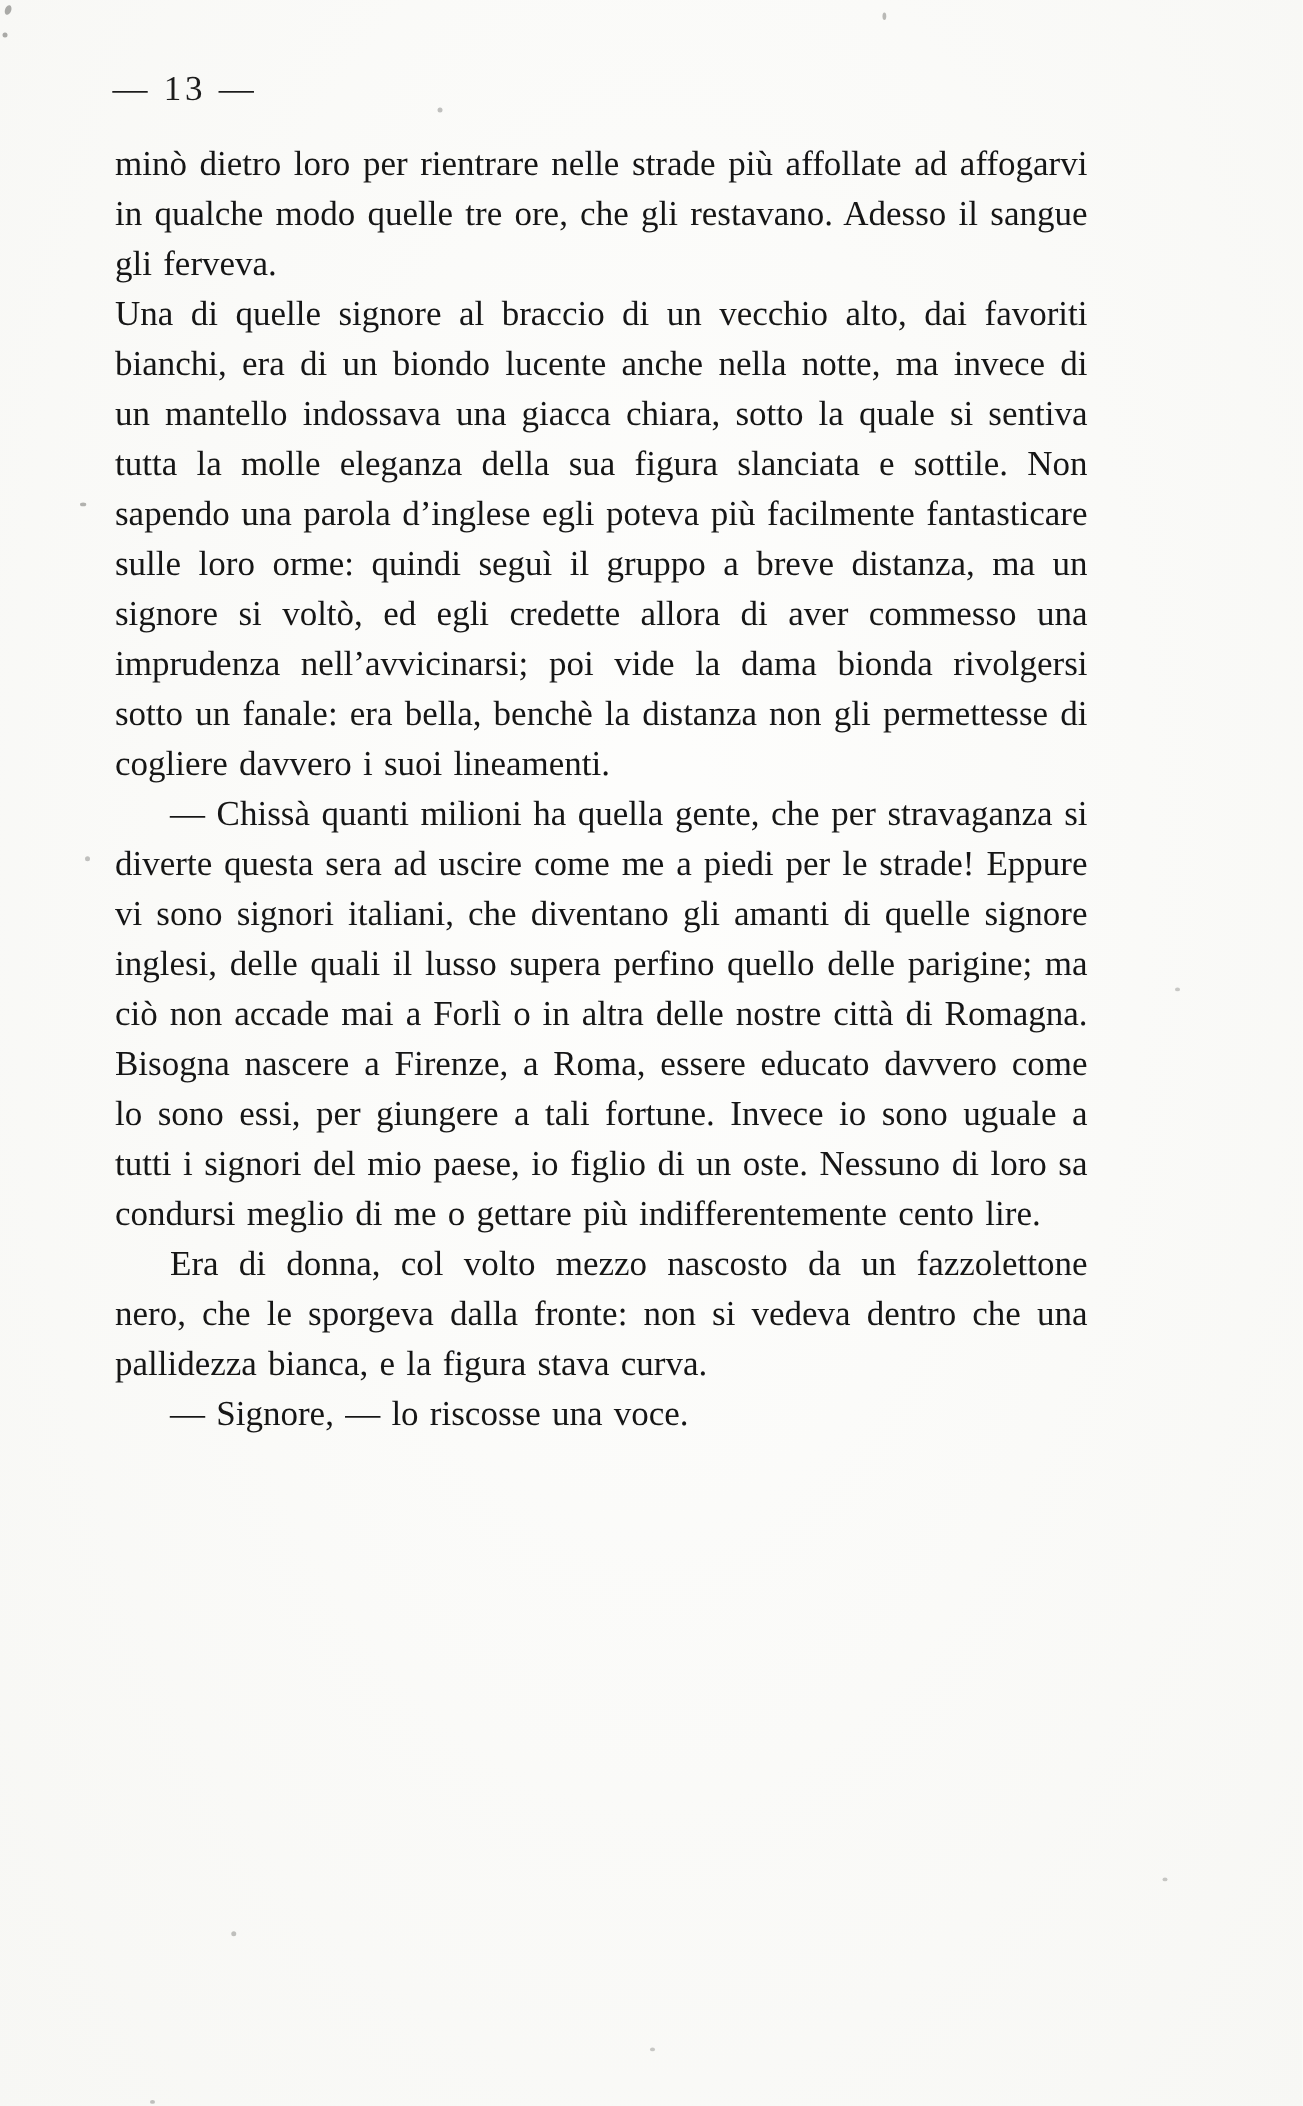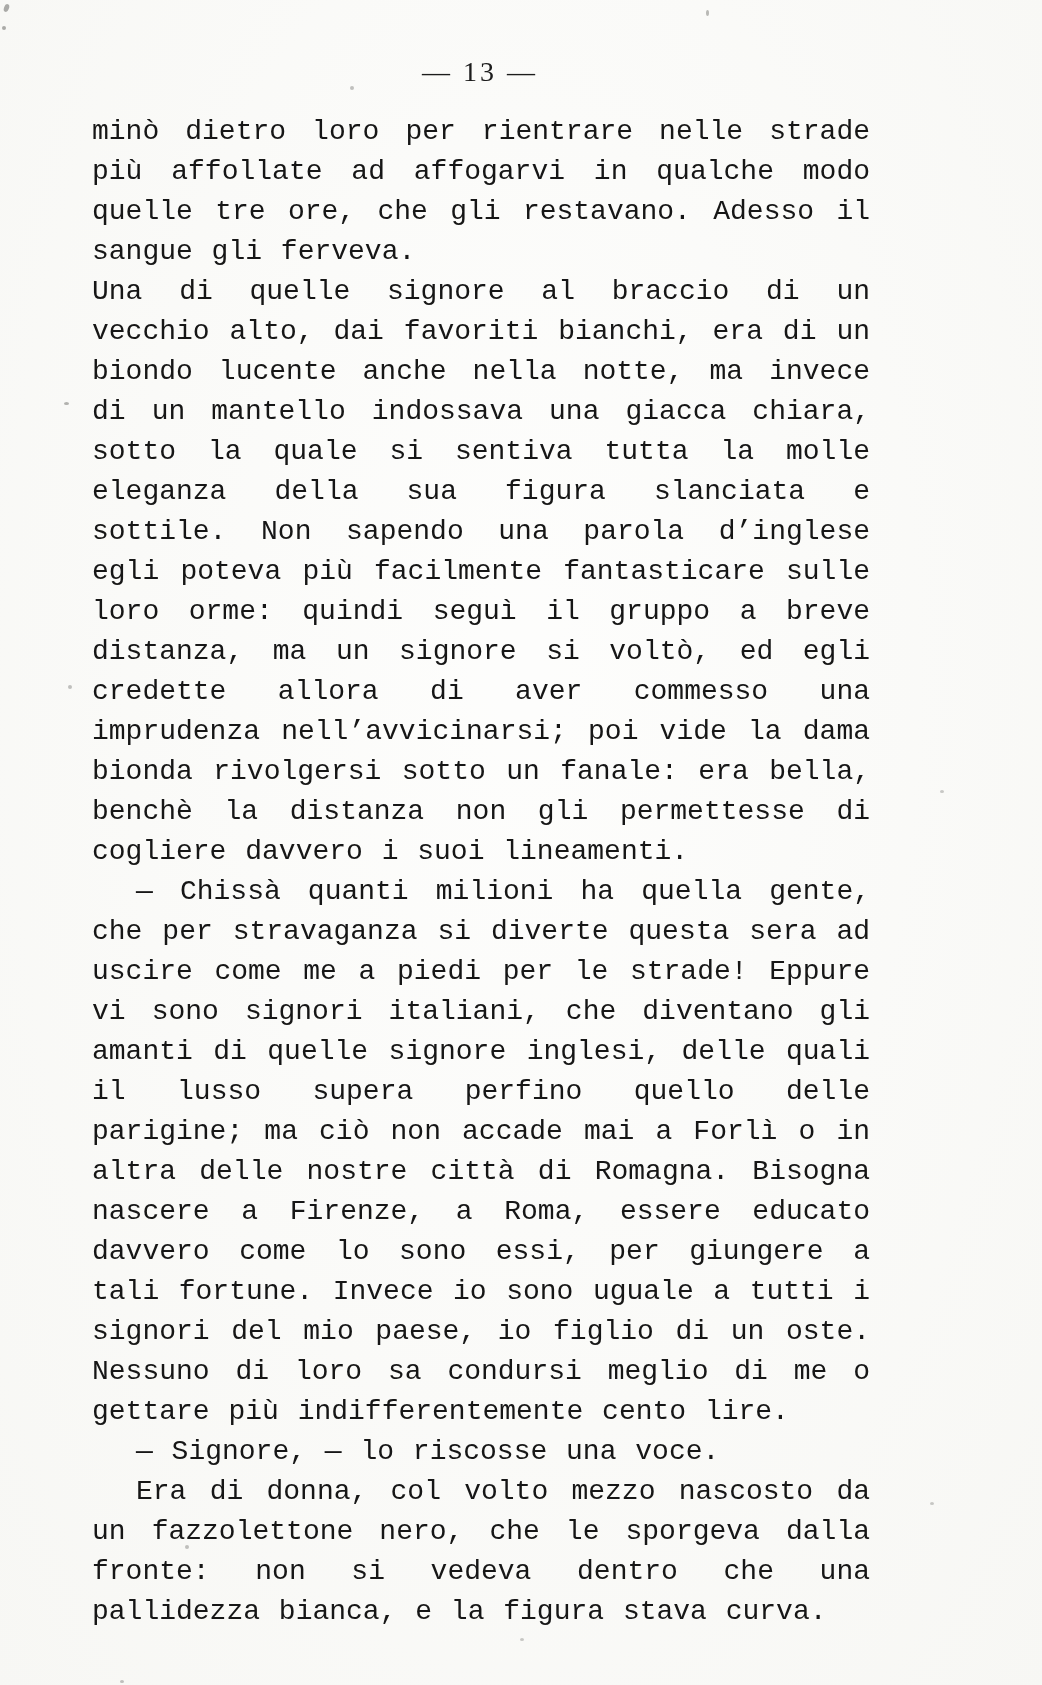"— 13 —" .page-number { text-align: center -> left }
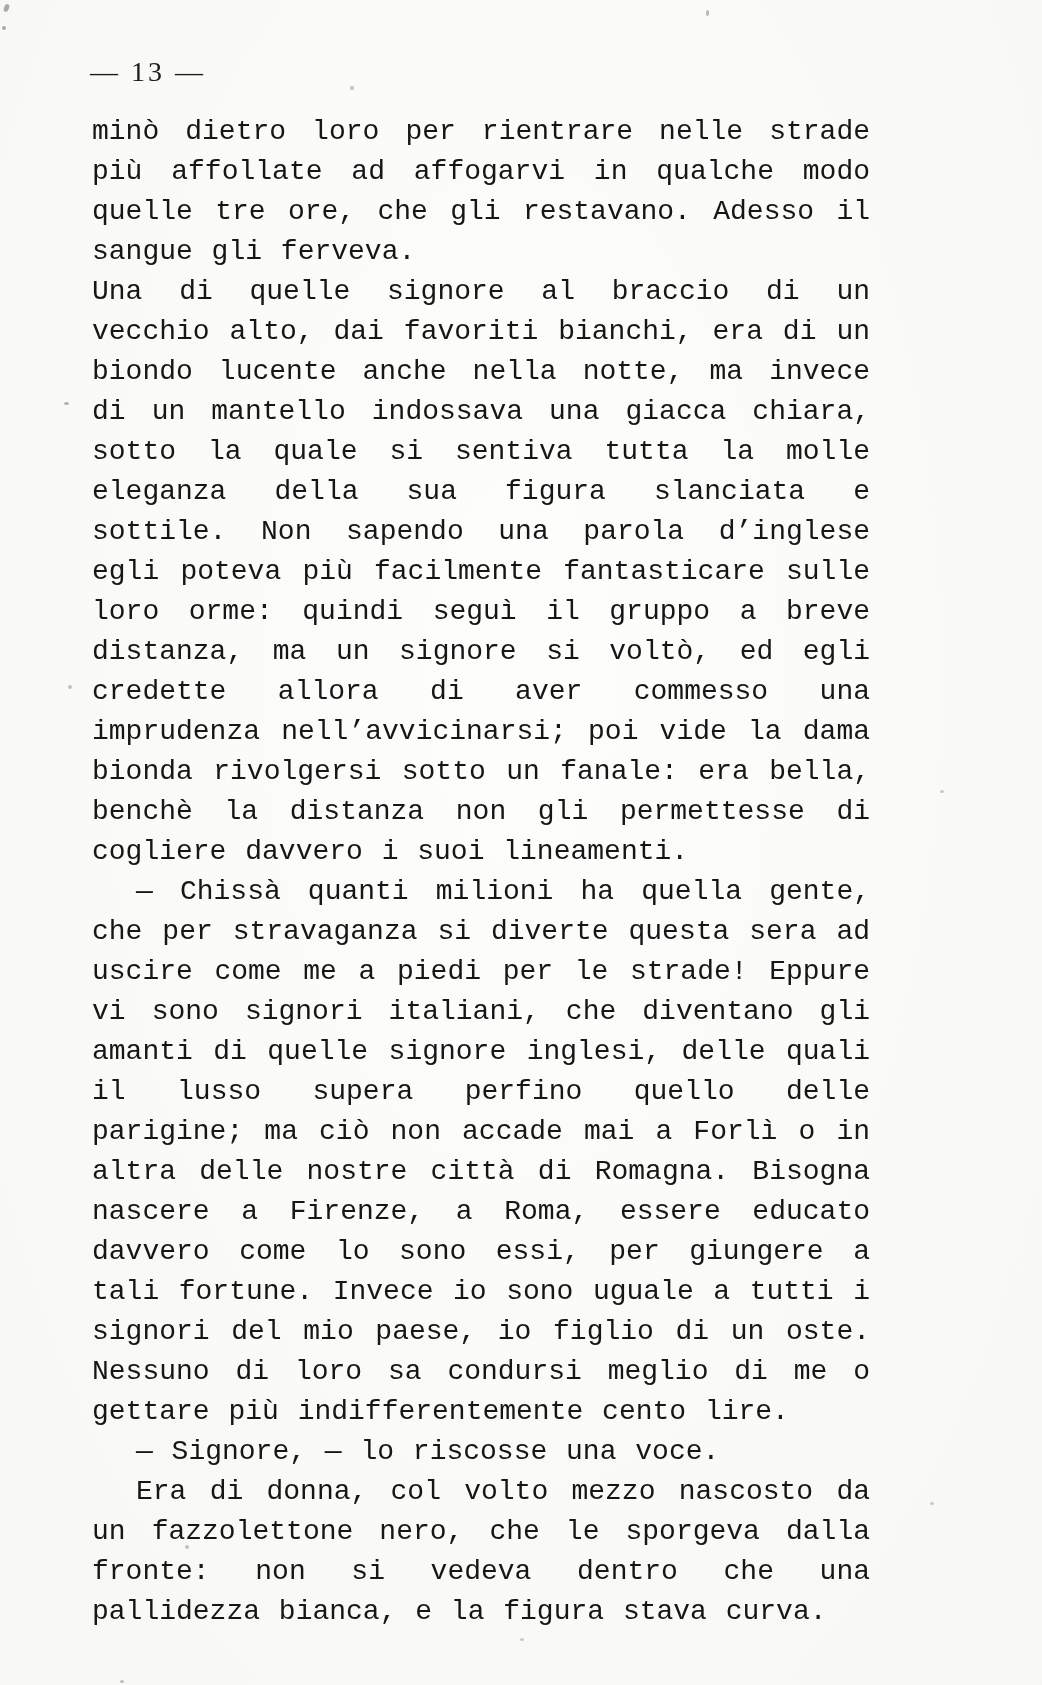"minò dietro loro per rientrare" .para { font-family: Liberation Mono, monospace -> none }
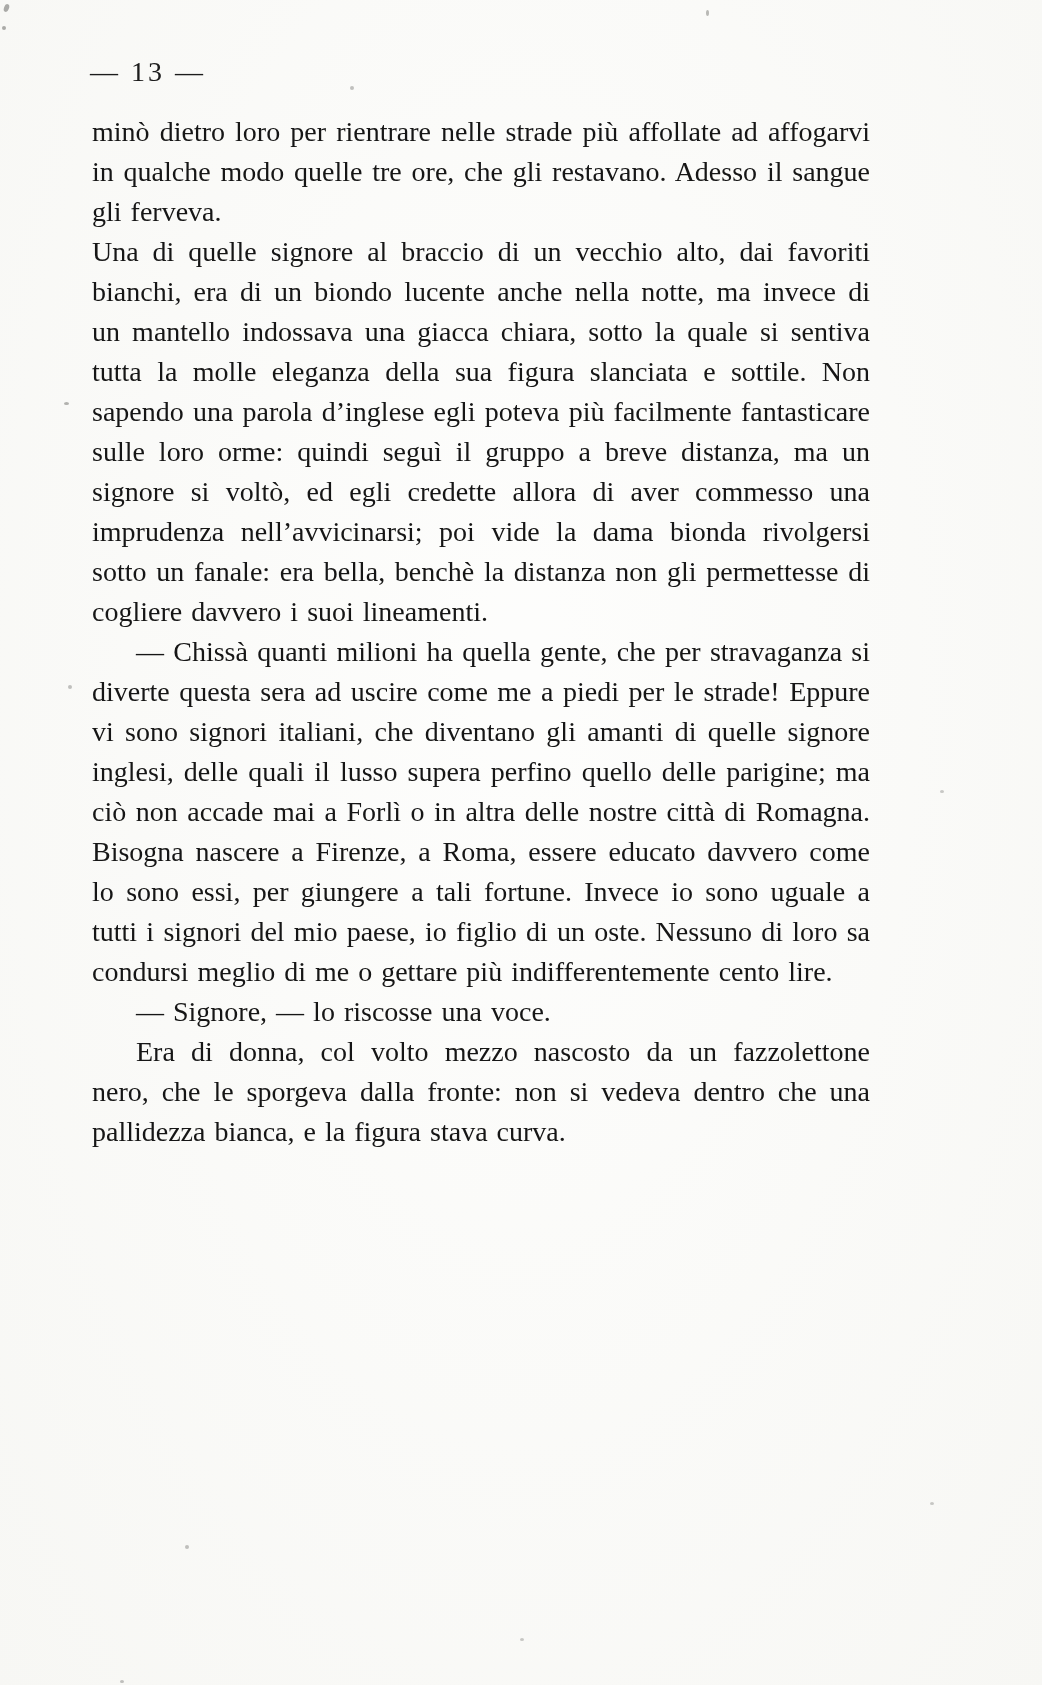"— Signore, — lo riscosse" p.para { order: before "Era di donna, col volto" -> after "Era di donna, col volto" }
